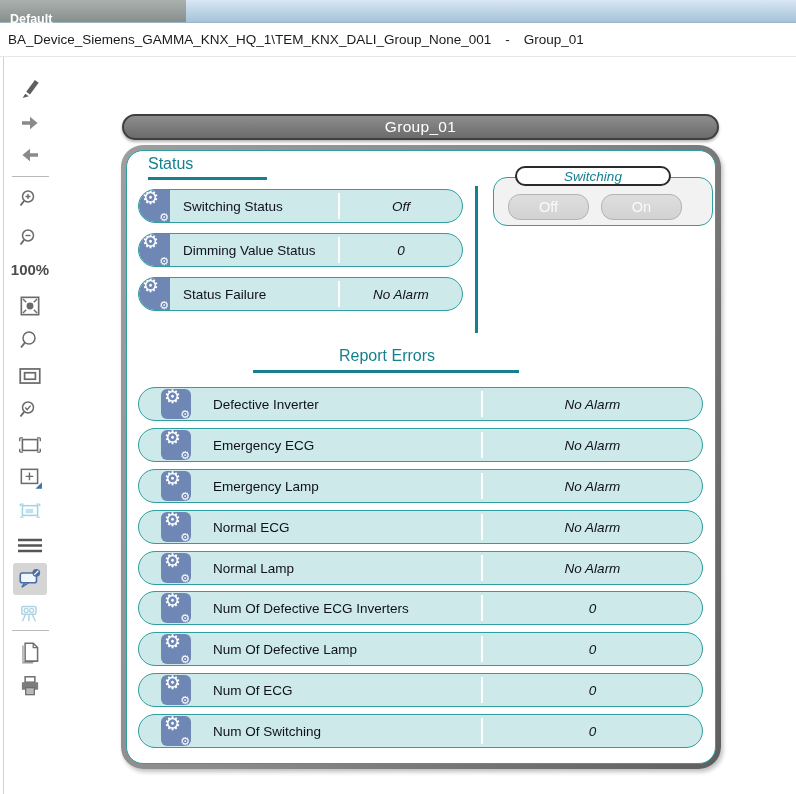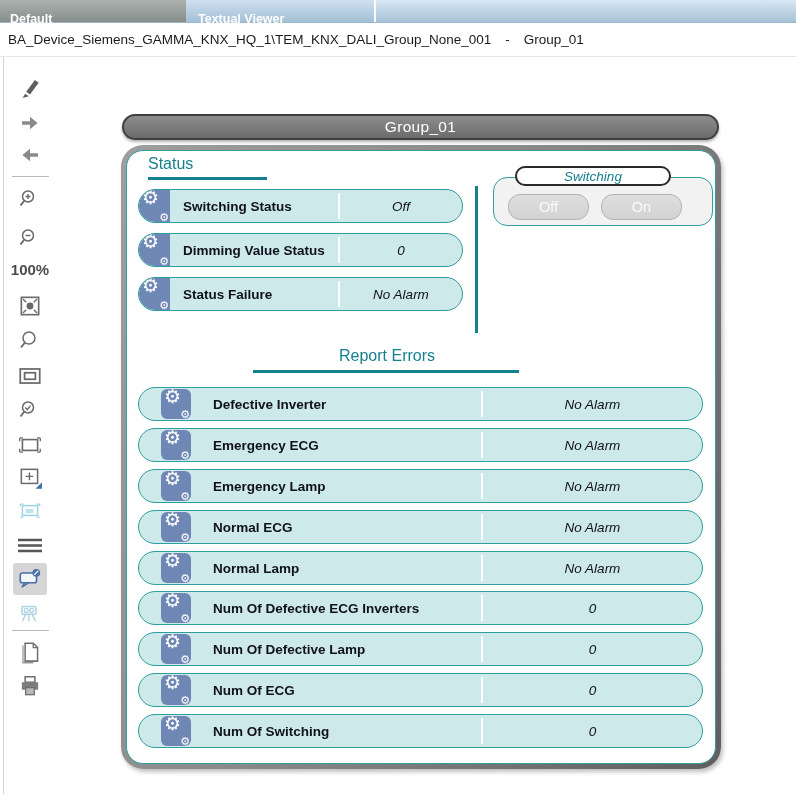"Textual Viewer" div.tab { html: <div>Textual Viewer</div> -> none }
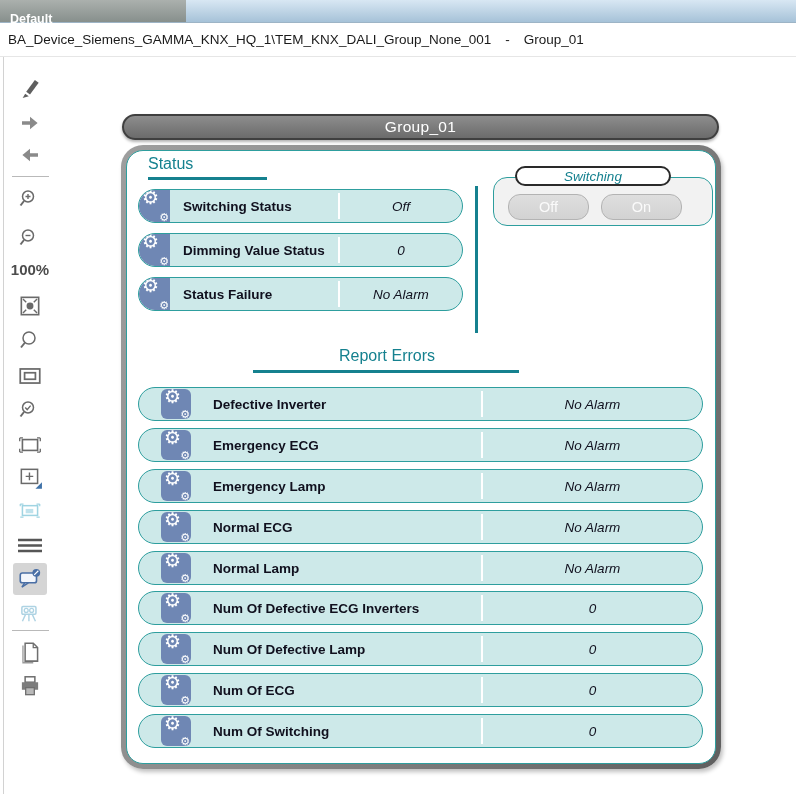"Switching Status" .dp-label { font-weight: bold -> none }
